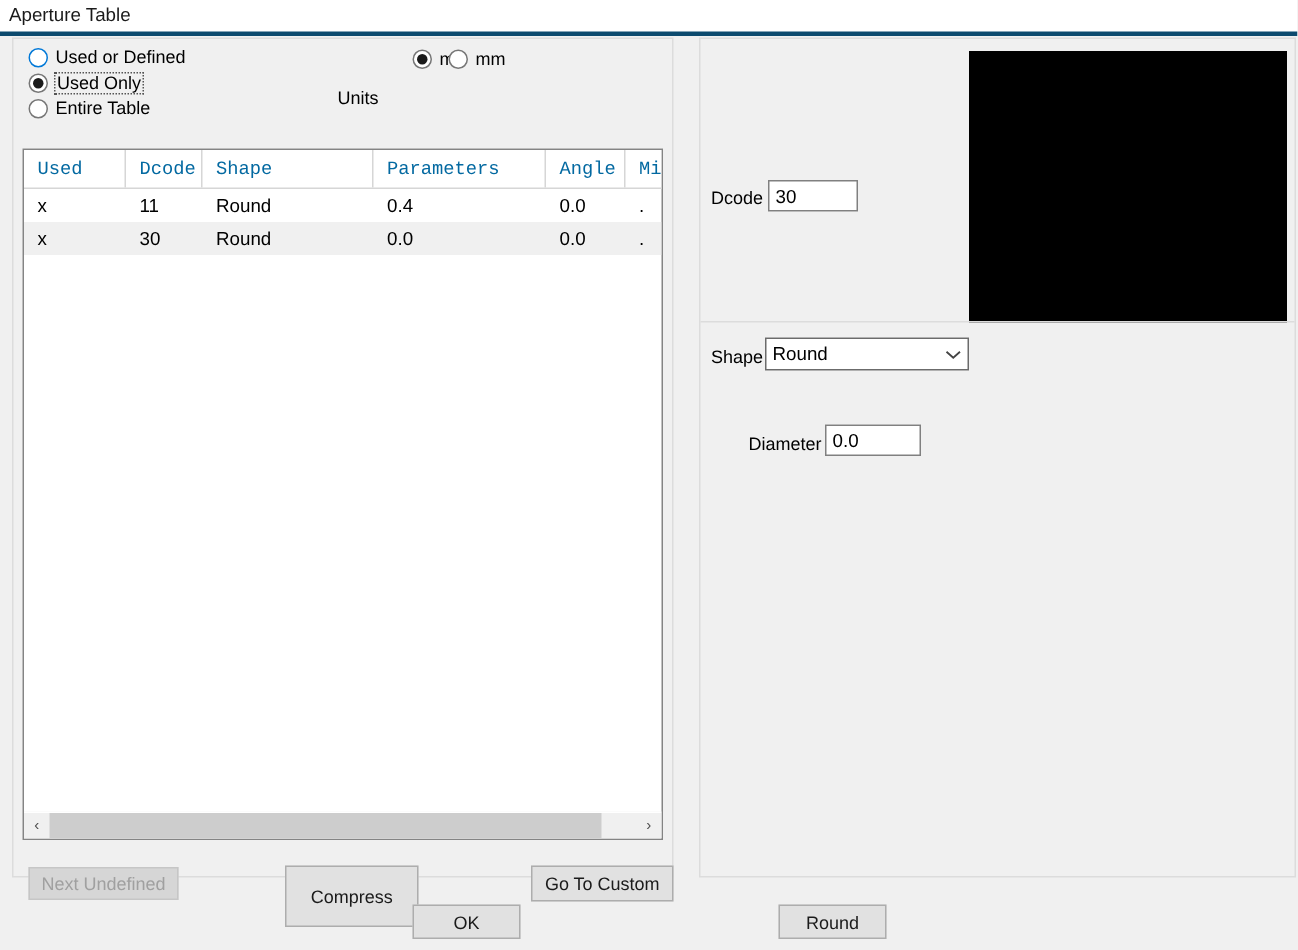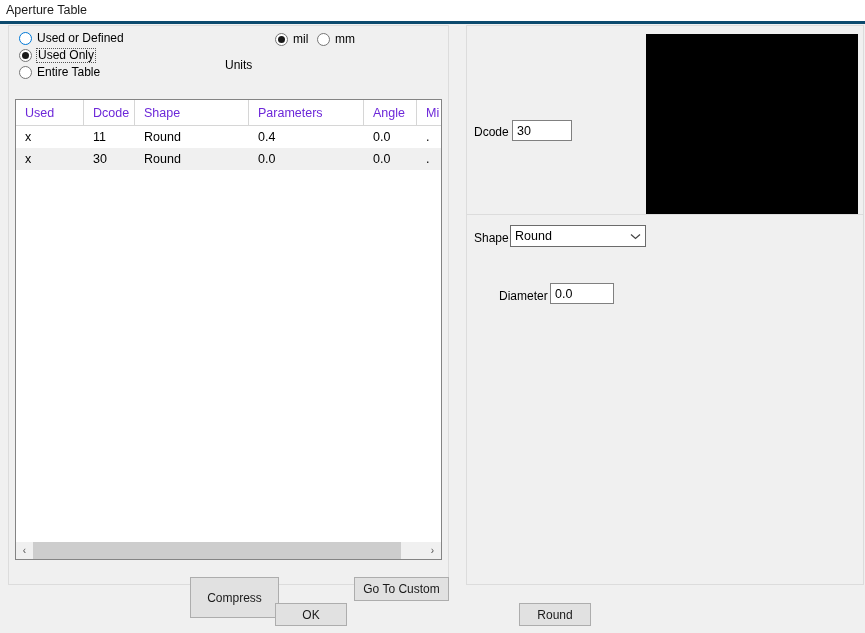"mm" div.radio-row { left: 308px -> 290px }
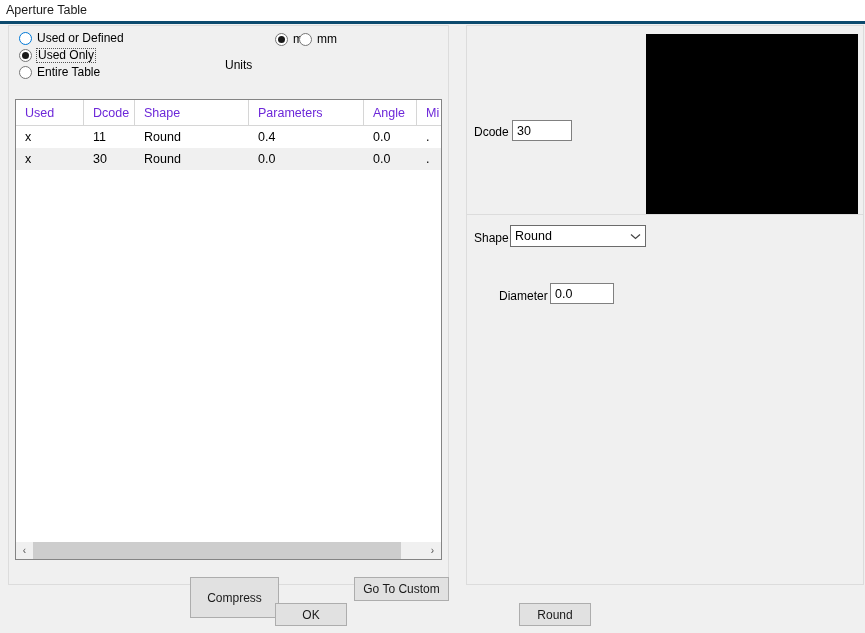"Used" .grid-head .cell { color: #6d28d9 -> #0369a1; font-family: none -> Liberation Mono, monospace }
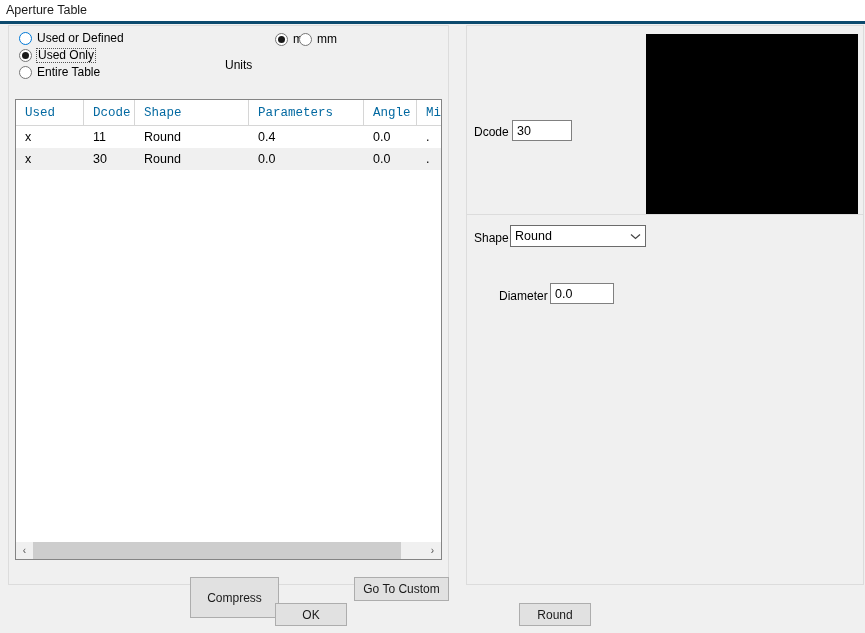"Next Undefined" div.btn { html: none -> <div>Next Undefined</div> }
